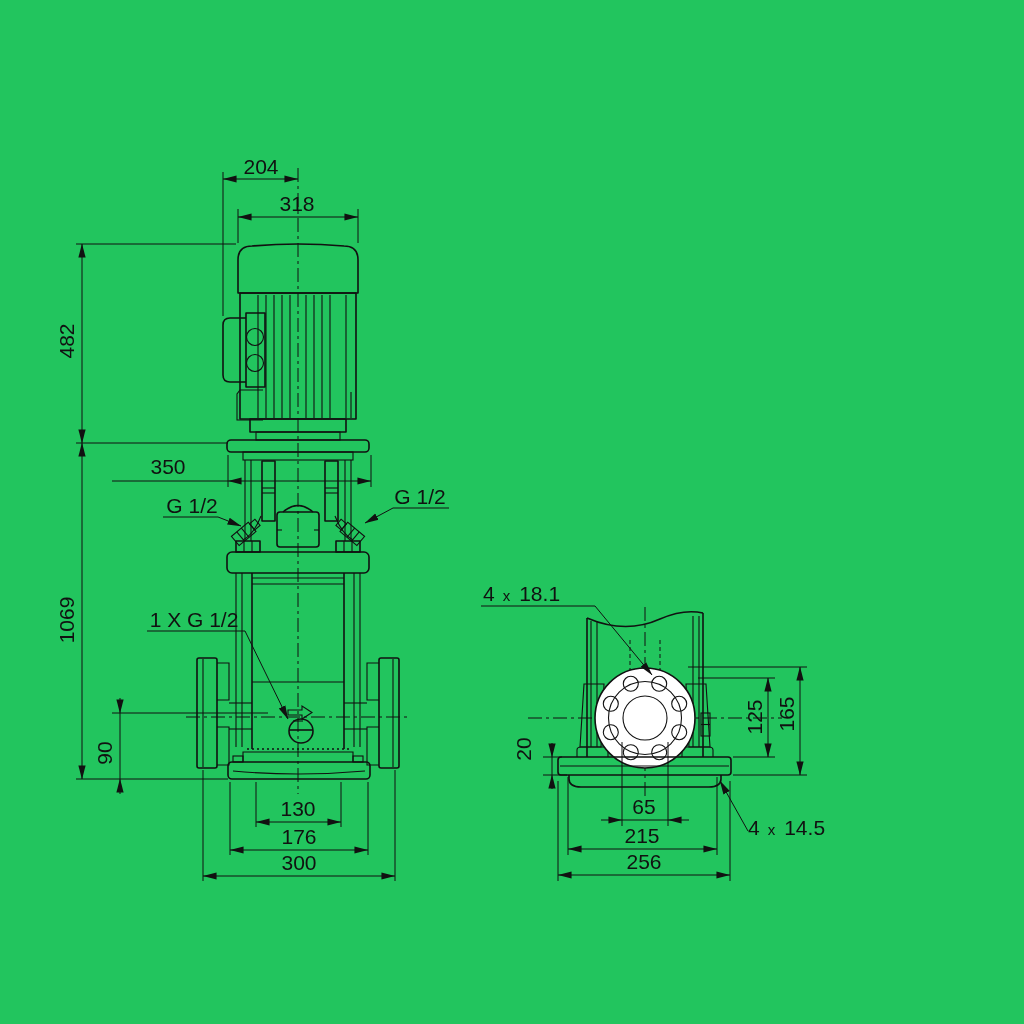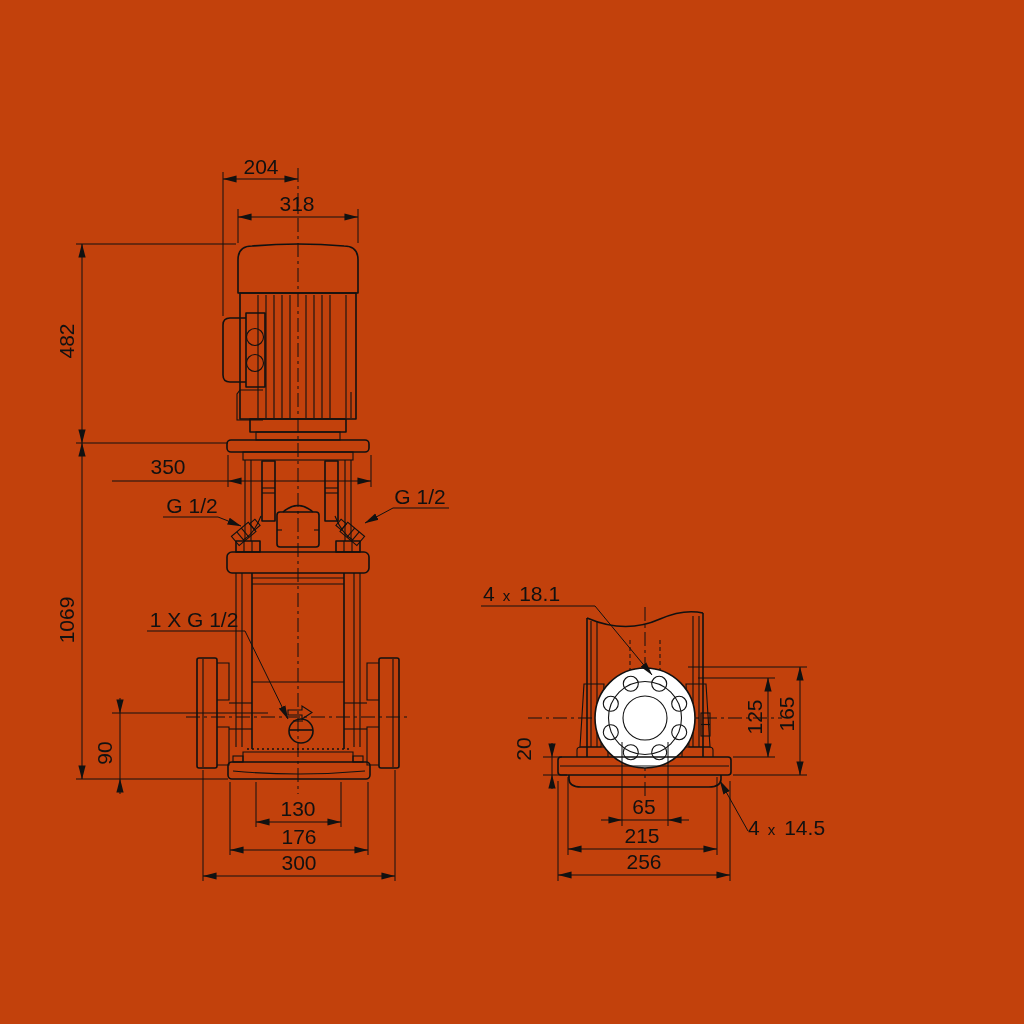"204" .stage { background: #c2410c -> #22c55e }
